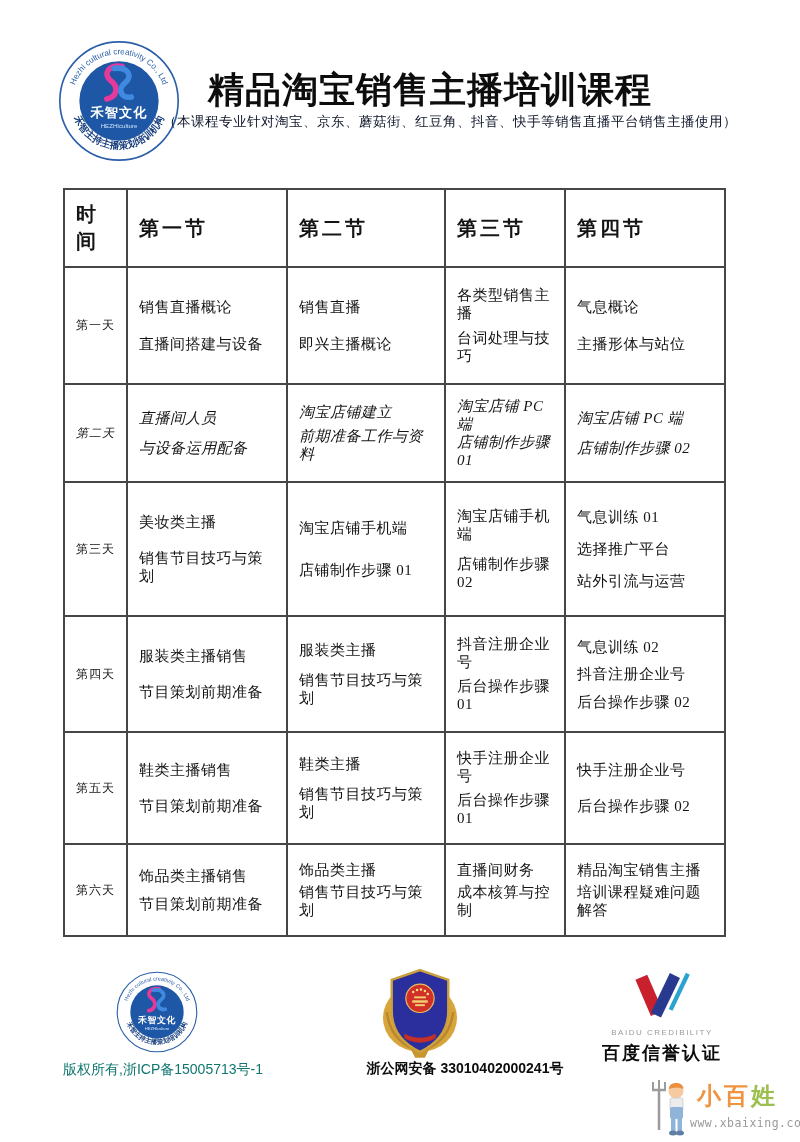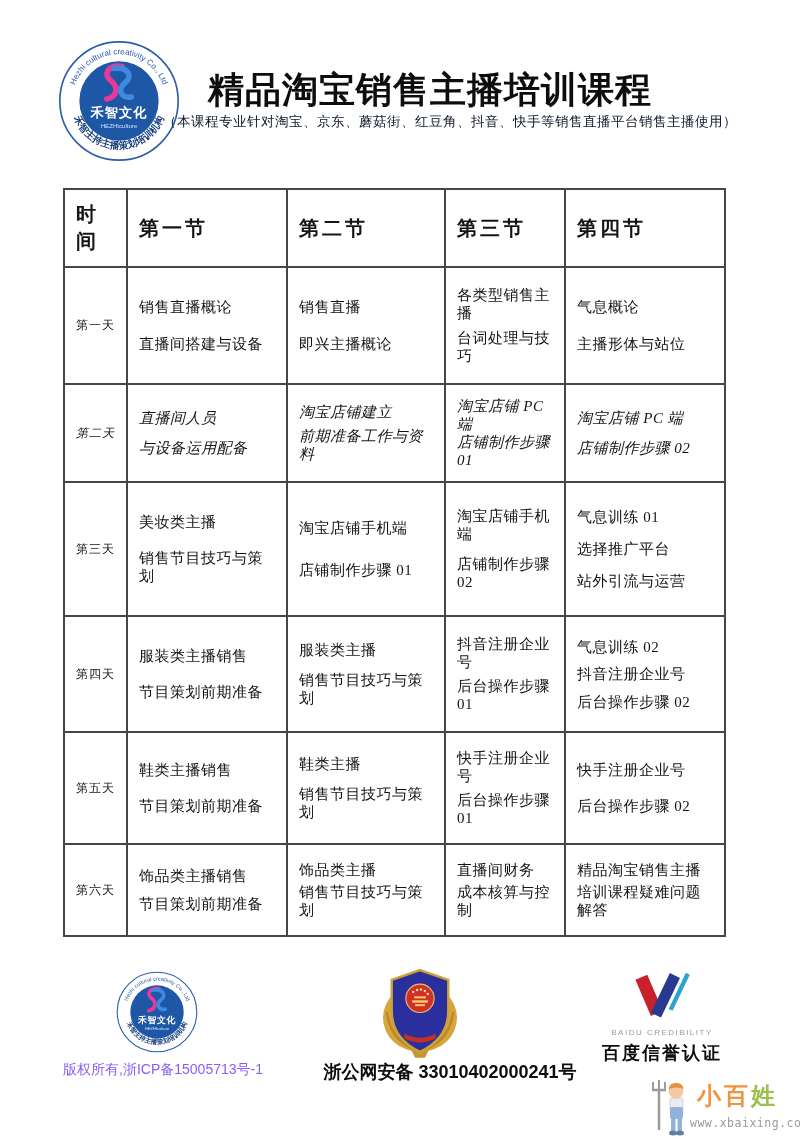"版权所有,浙ICP备15005713号-1" .f-copyright { color: #8b5cf6 -> #0f766e }
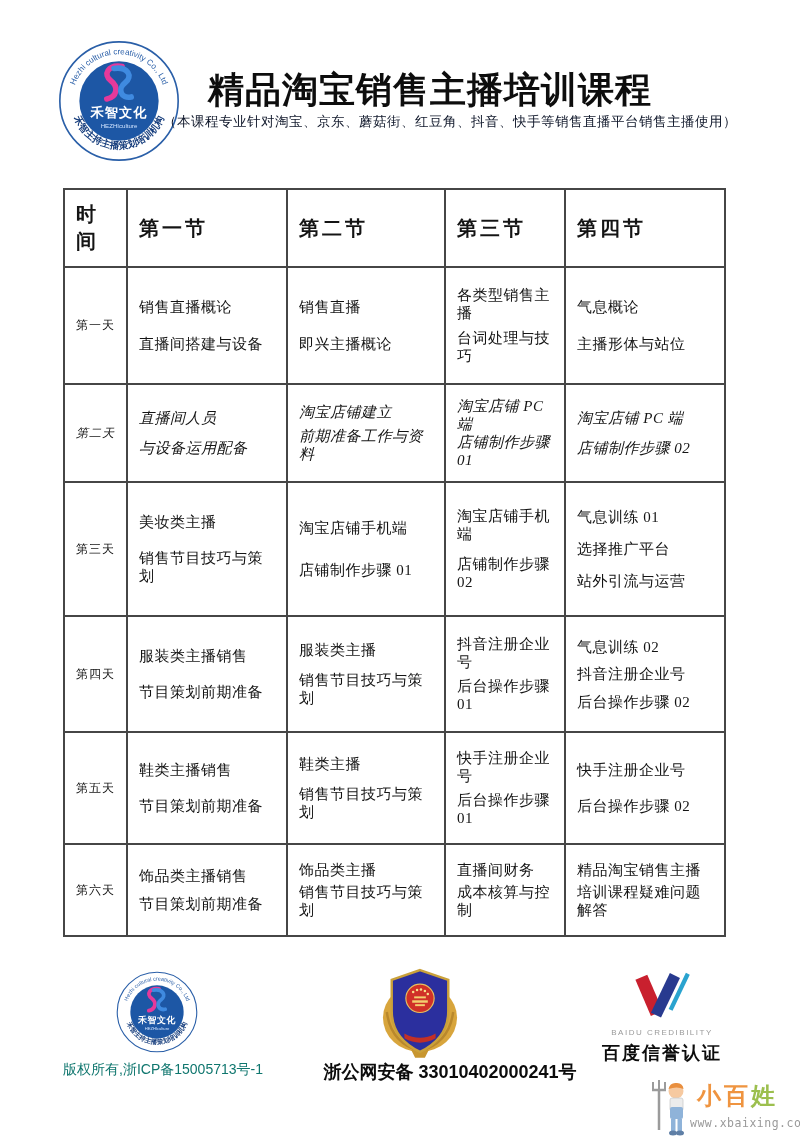"浙公网安备 33010402000241号" .f-police { font-size: 18px -> 14px; left: 315px -> 330px }
